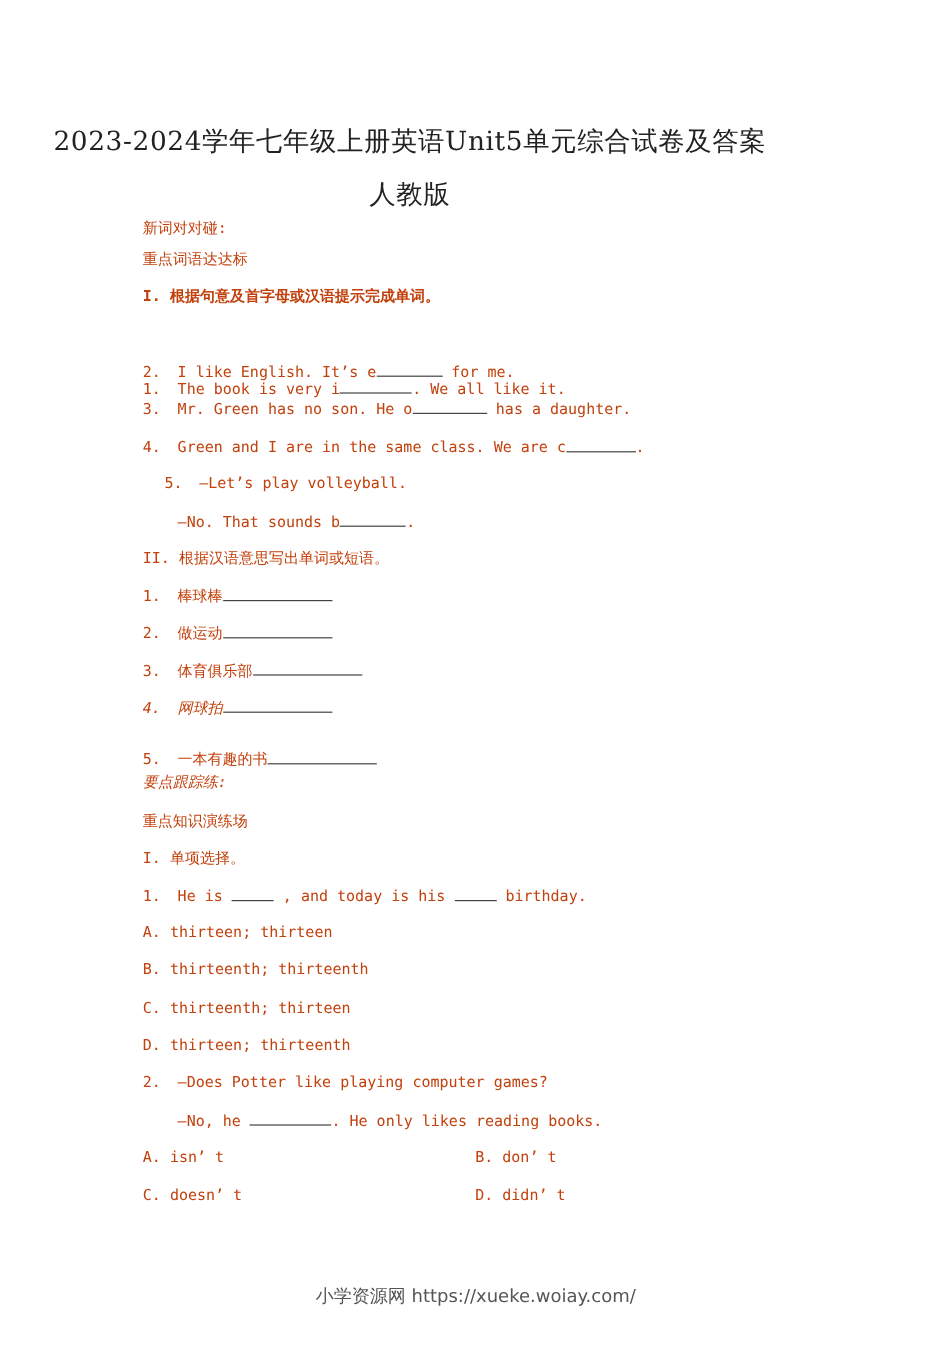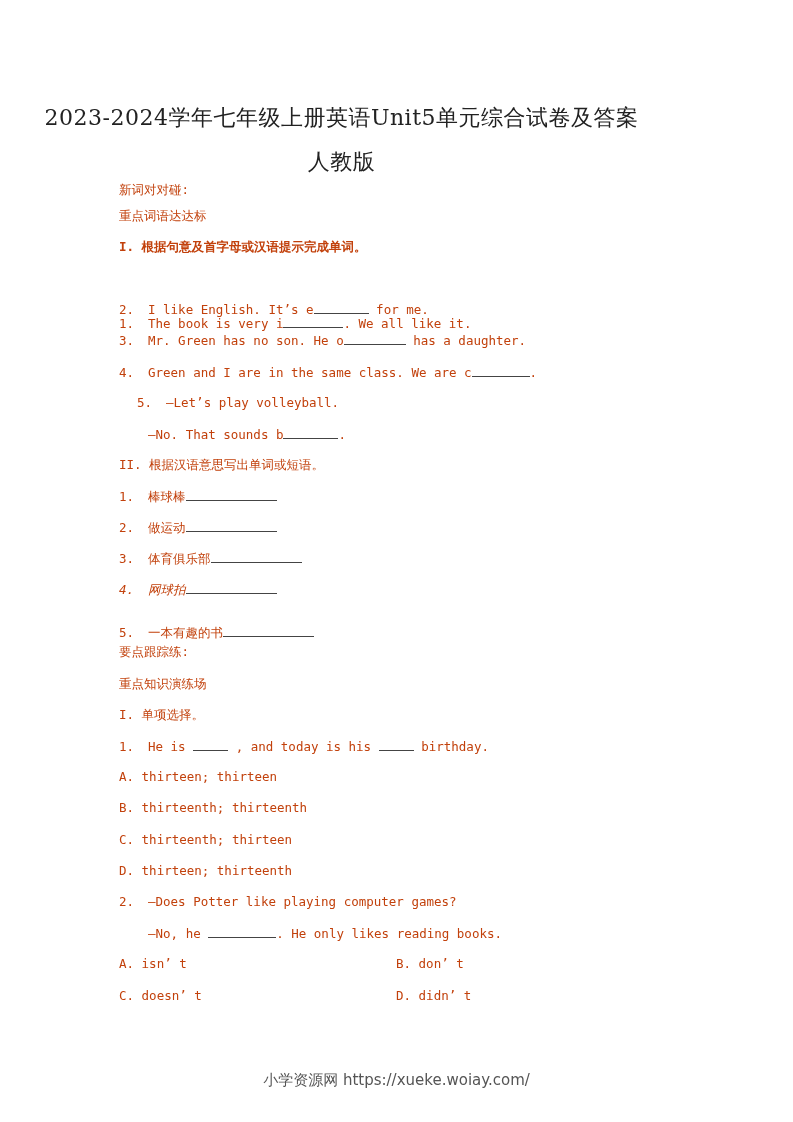"要点跟踪练:" div.line { font-style: none -> italic }
